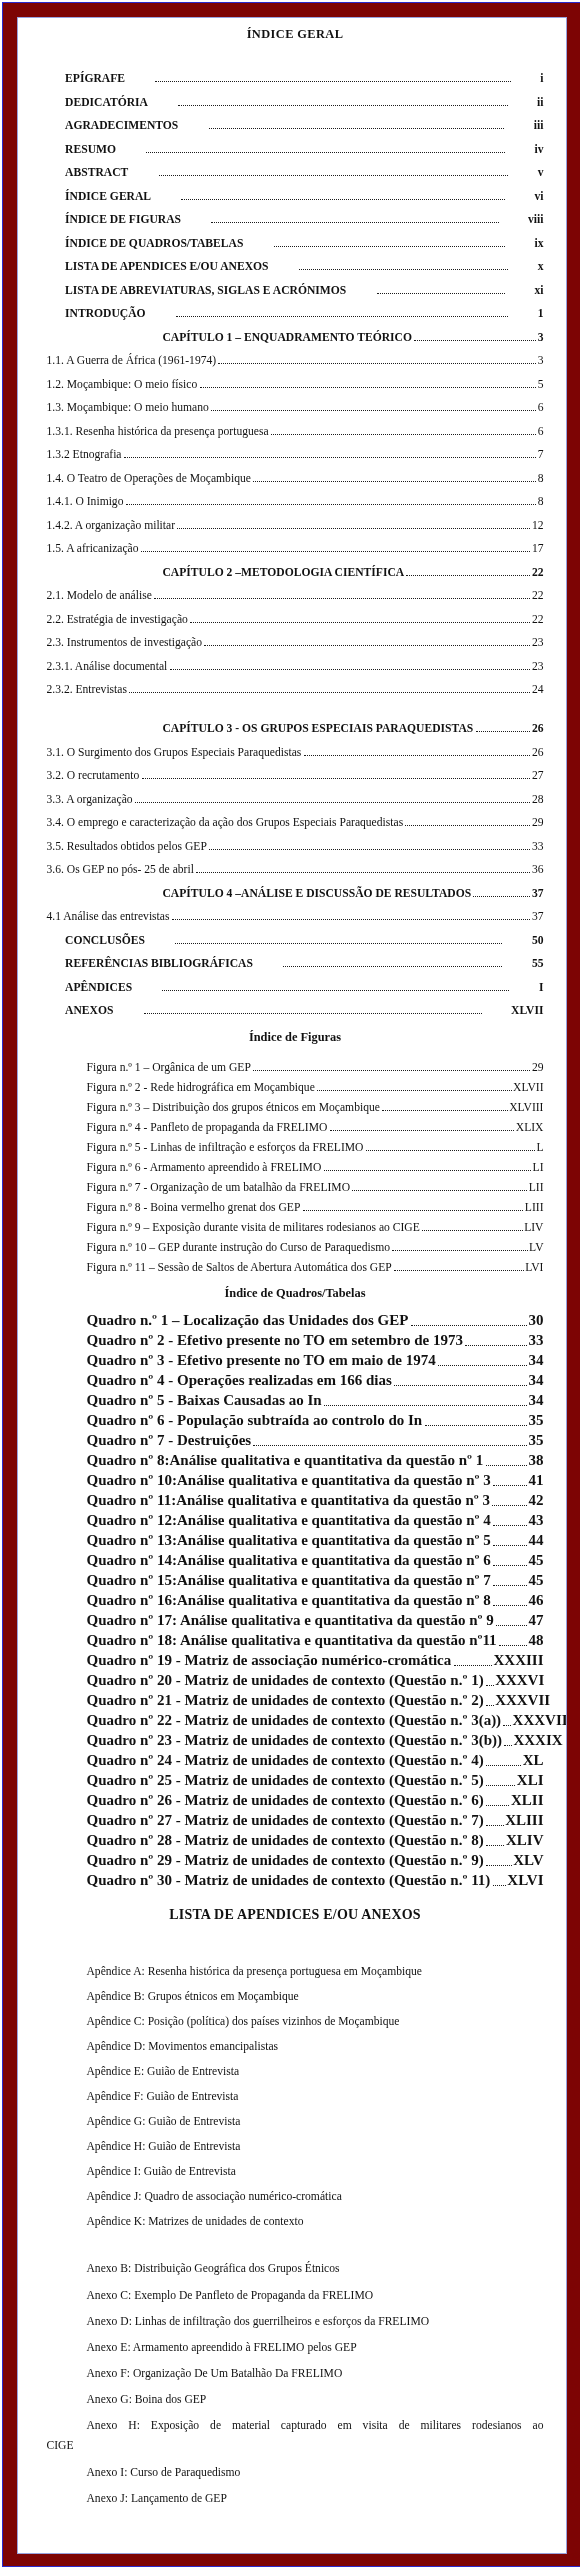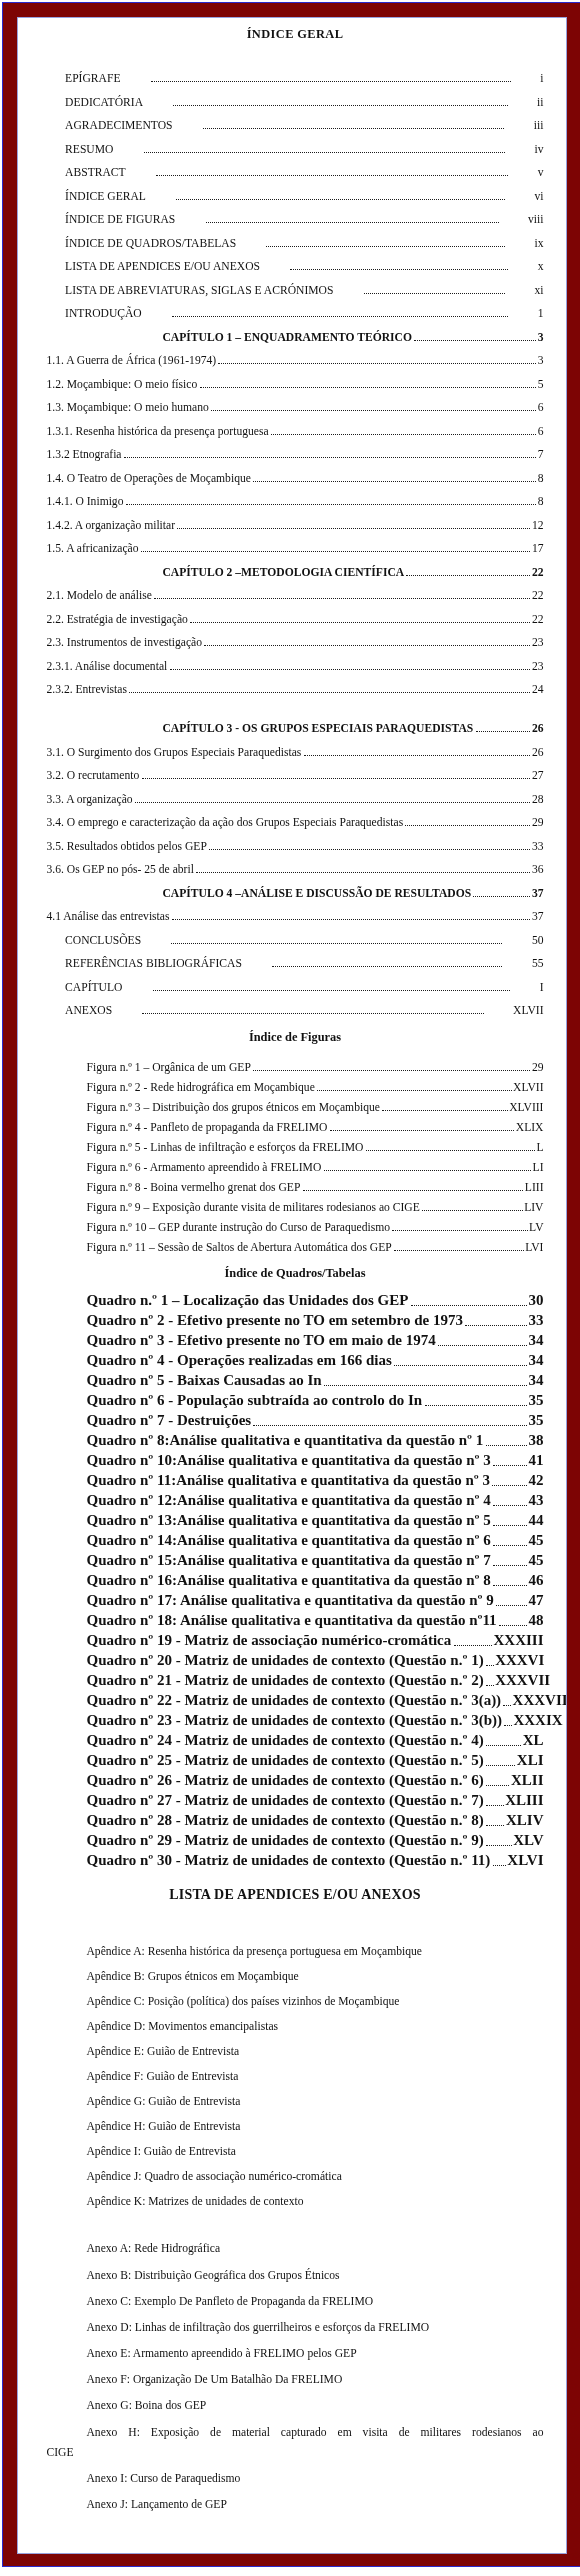"EPÍGRAFE" .trow.main { font-weight: normal -> bold }
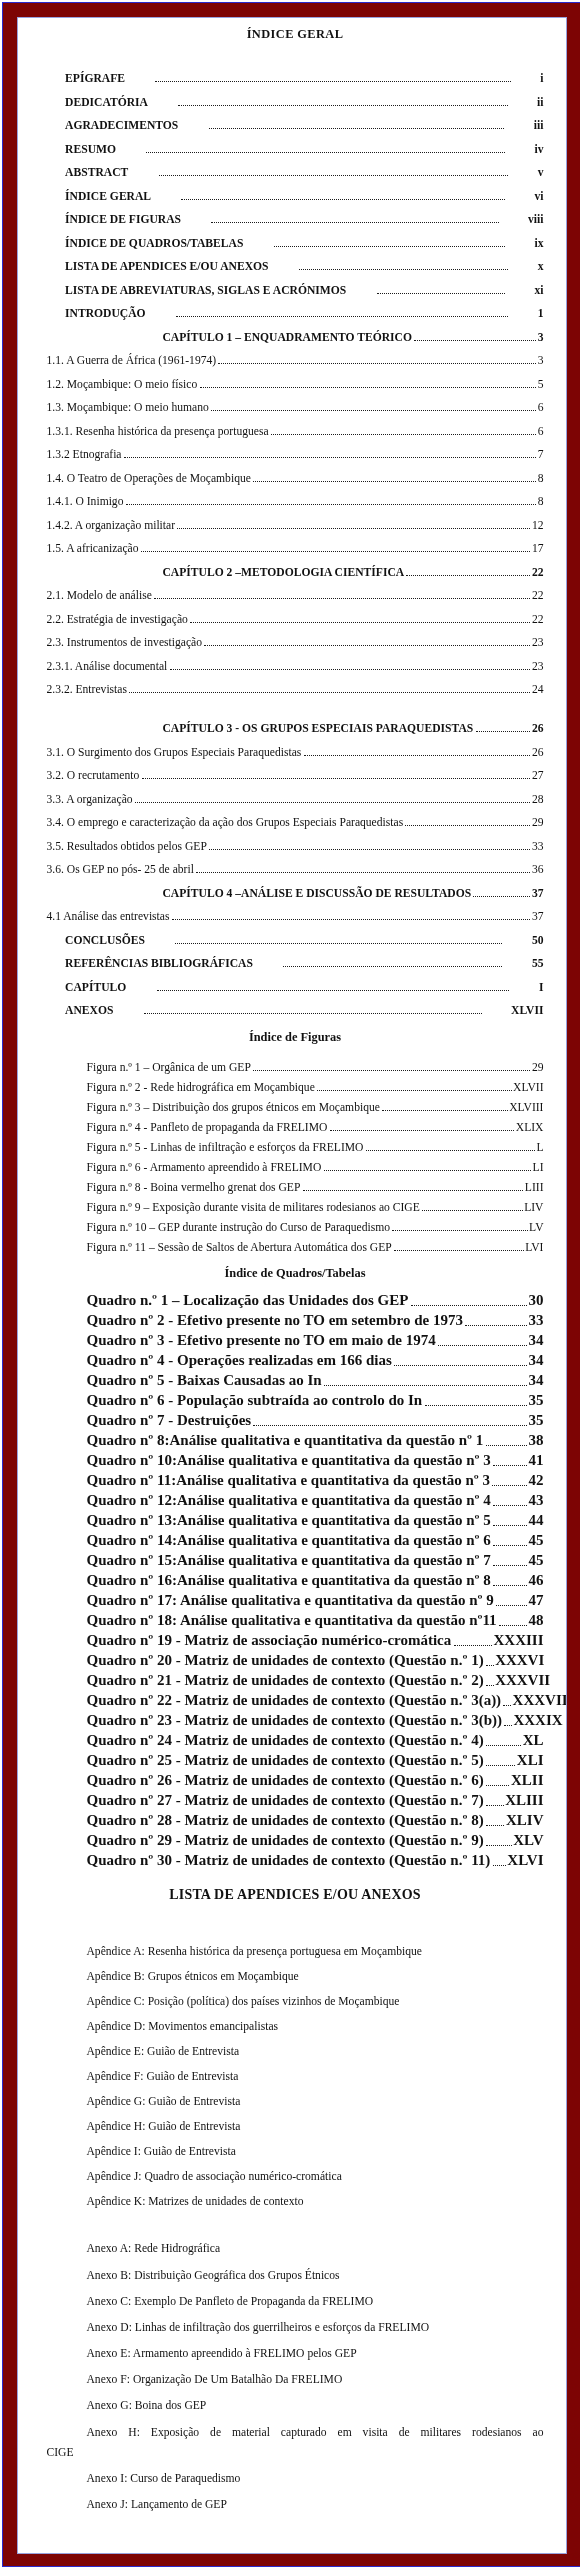"CAPÍTULO" span.lbl { text: CAPÍTULO -> APÊNDICES }
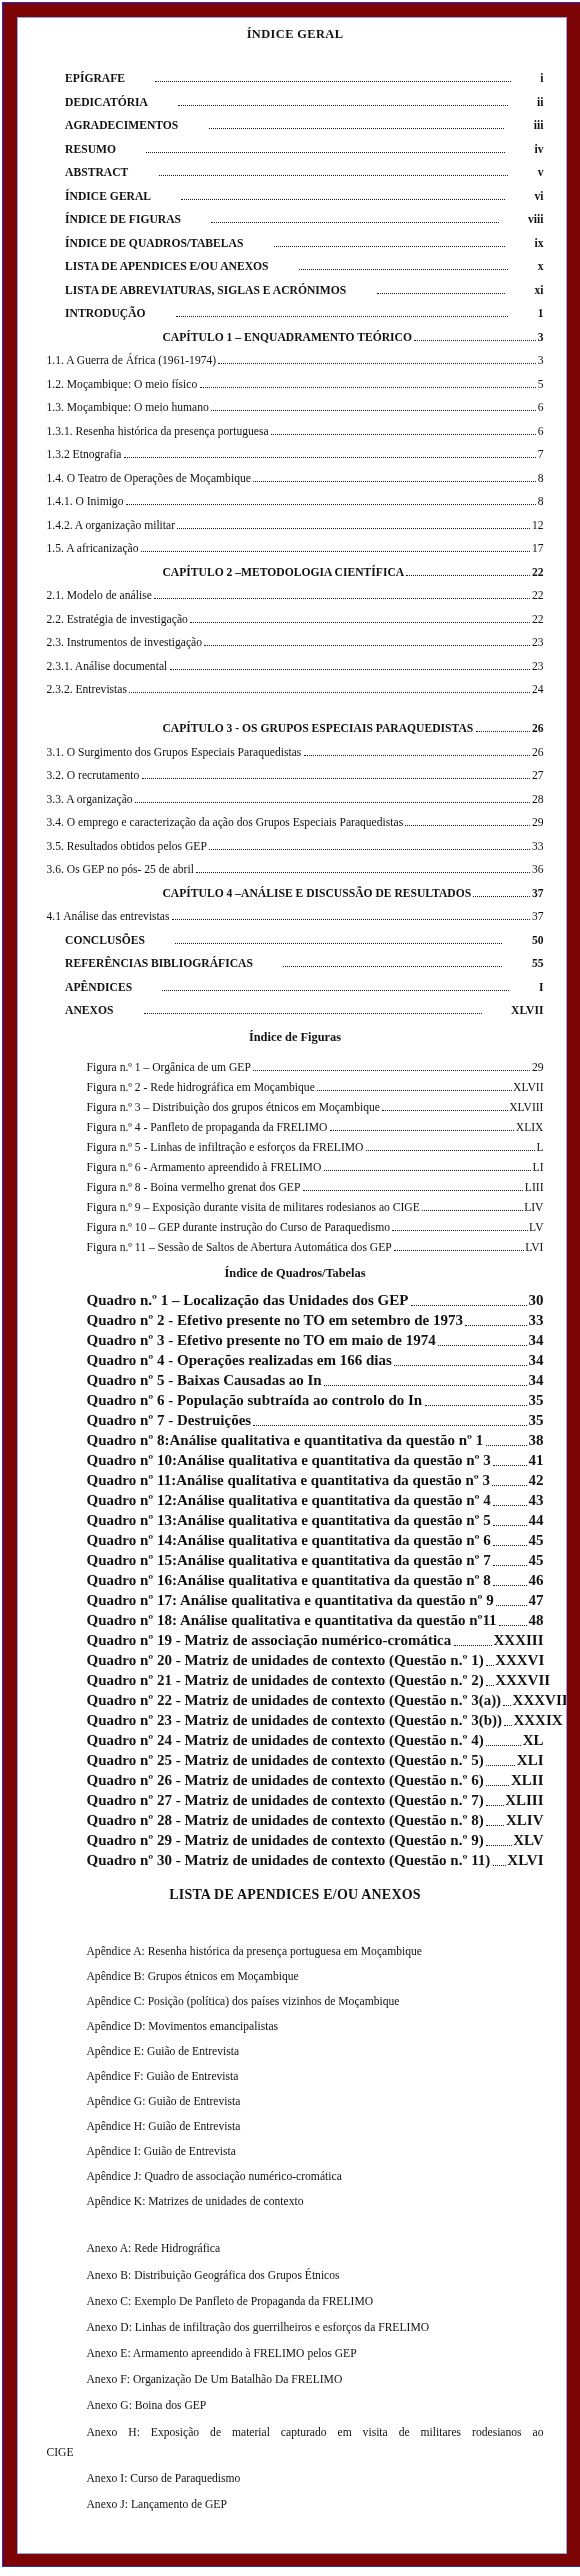"Figura n.º 7 - Organização" div.trow { html: none -> <div> <span>Figura n.º 7 - Organização de um batalhão da FRELIMO</span> <span></span> <span>LII</span> </div> }
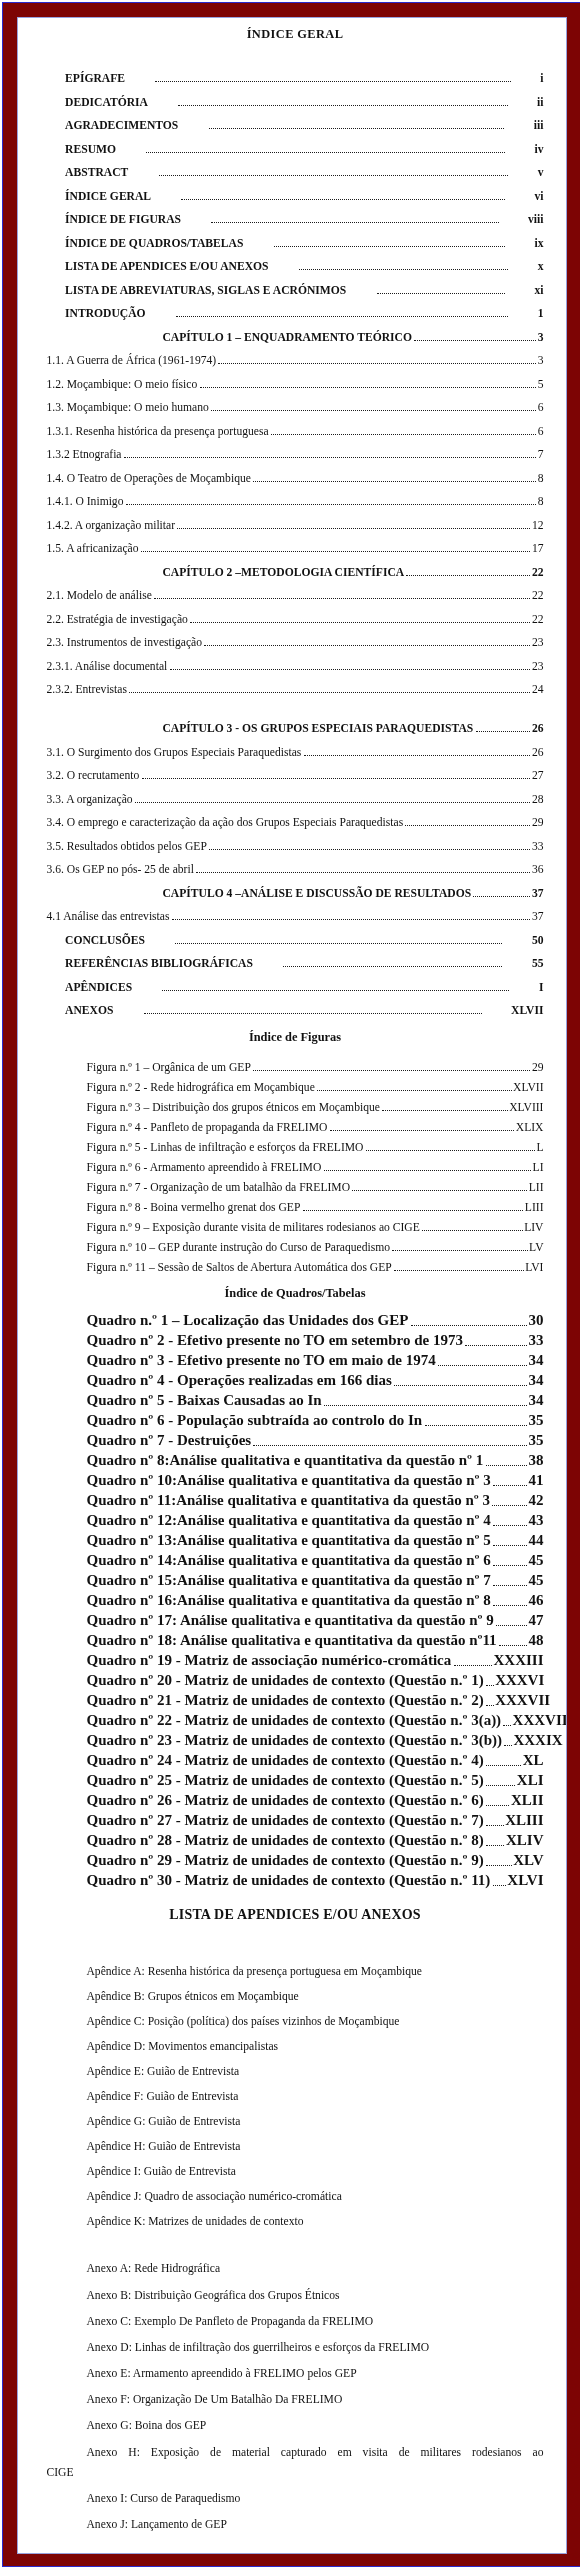"Anexo A: Rede Hidrográfica" p { html: <p>Anexo A: Rede Hidrográfica</p> -> none }
